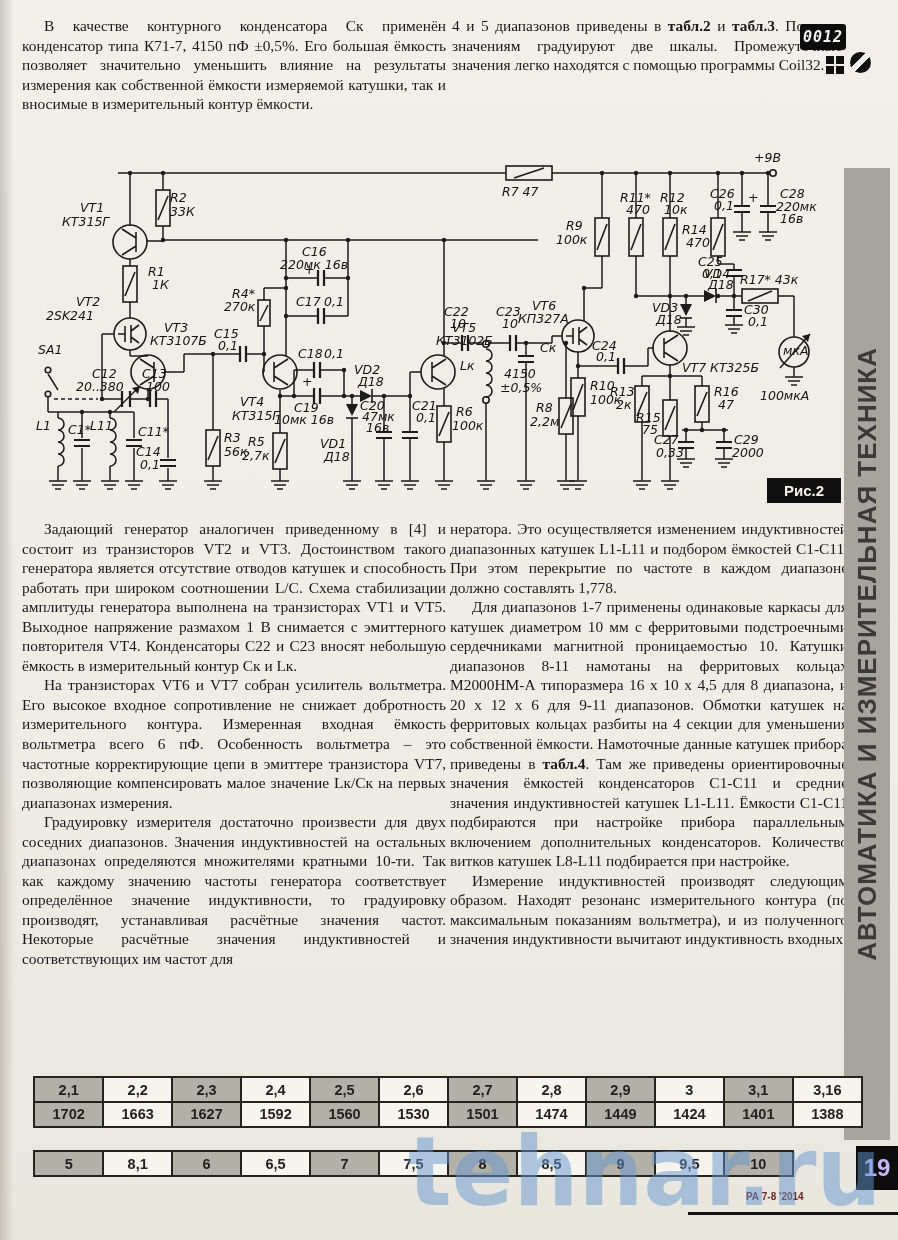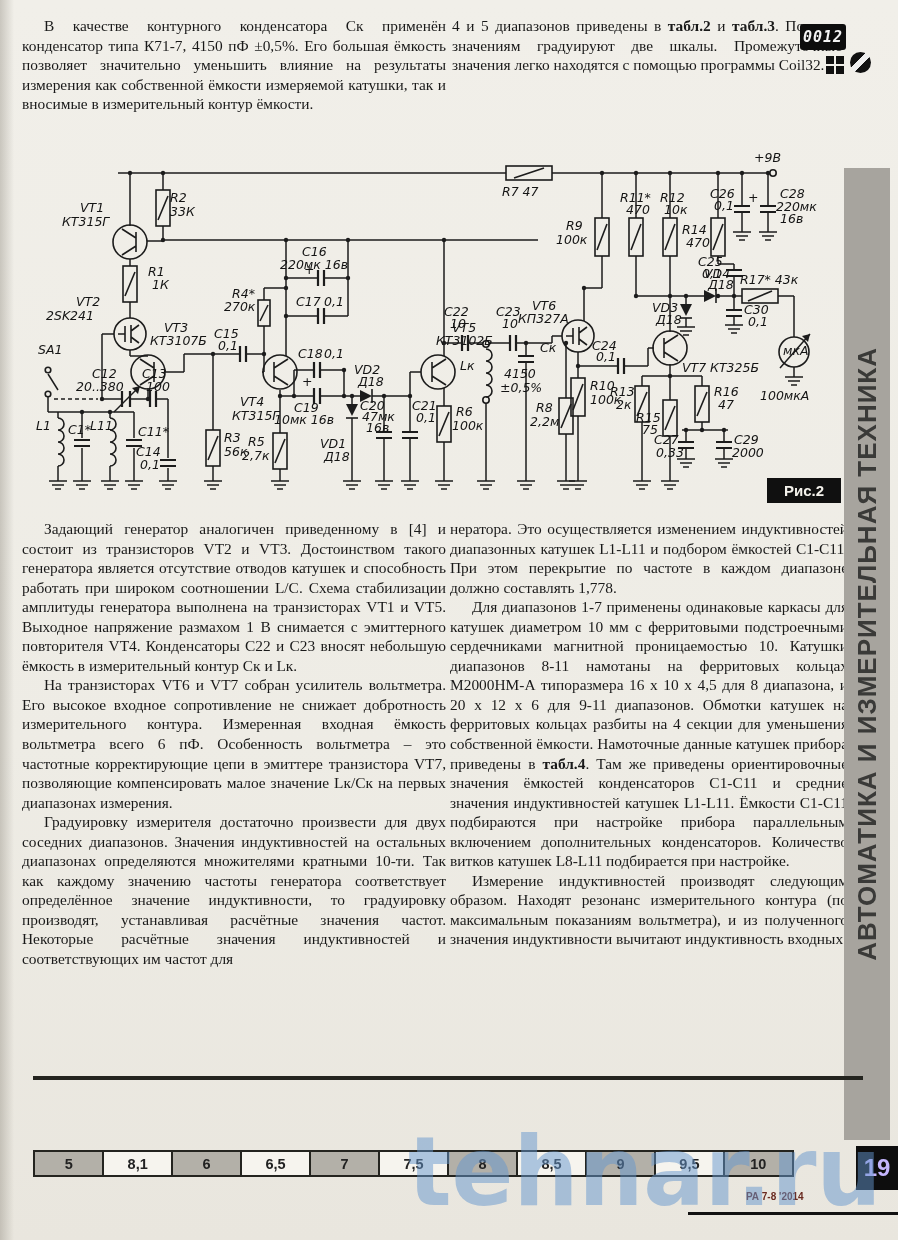"2,1" div.trow { html: none -> <div> <div>2,1</div> <div>2,2</div> <div>2,3</div> <div>2,4</div> <div>2,5</div> <div>2,6</div> <div>2,7</div> <div>2,8</div> <div>2,9</div> <div>3</div> <div>3,1</div> <div>3,16</div> </div> }
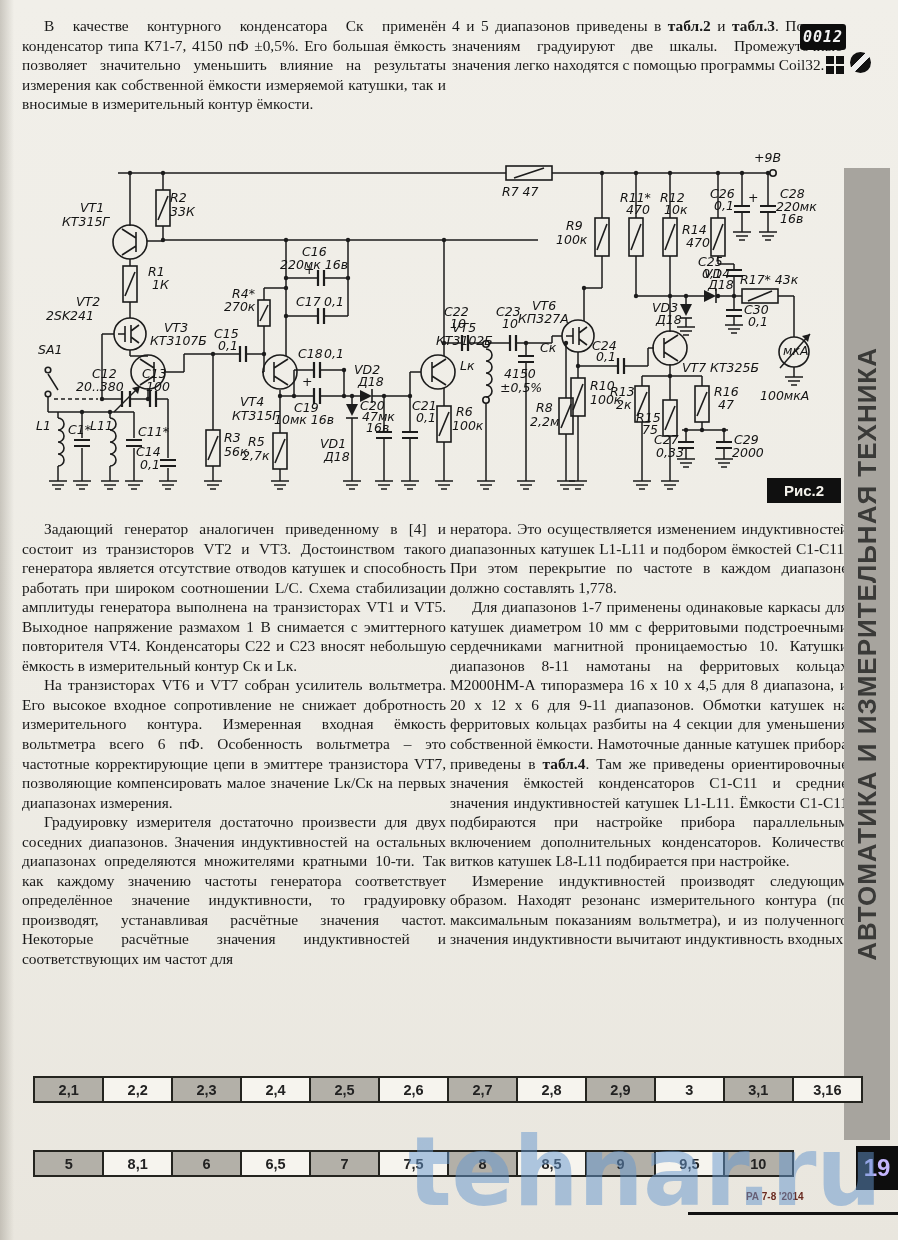"1702" div.trow { html: none -> <div> <div>1702</div> <div>1663</div> <div>1627</div> <div>1592</div> <div>1560</div> <div>1530</div> <div>1501</div> <div>1474</div> <div>1449</div> <div>1424</div> <div>1401</div> <div>1388</div> </div> }
